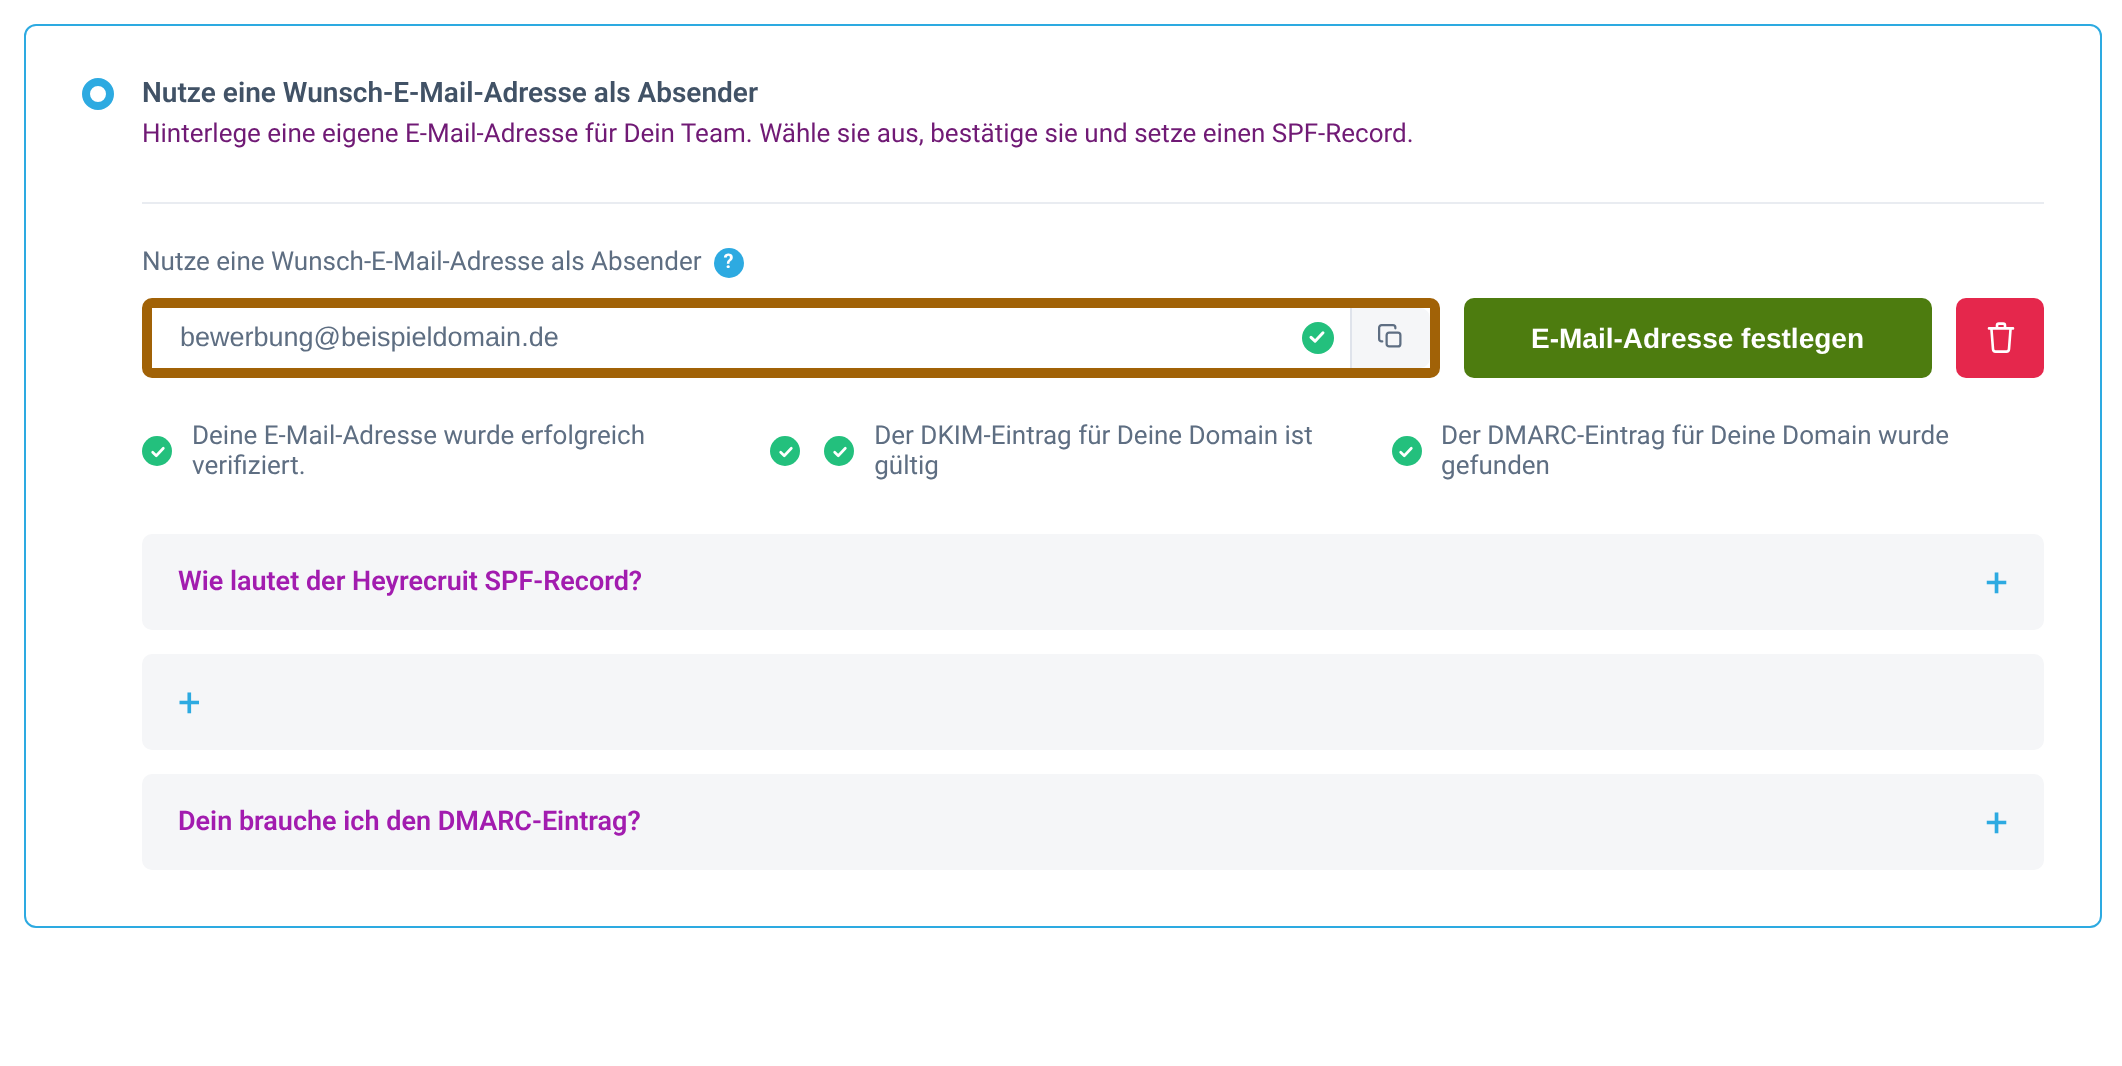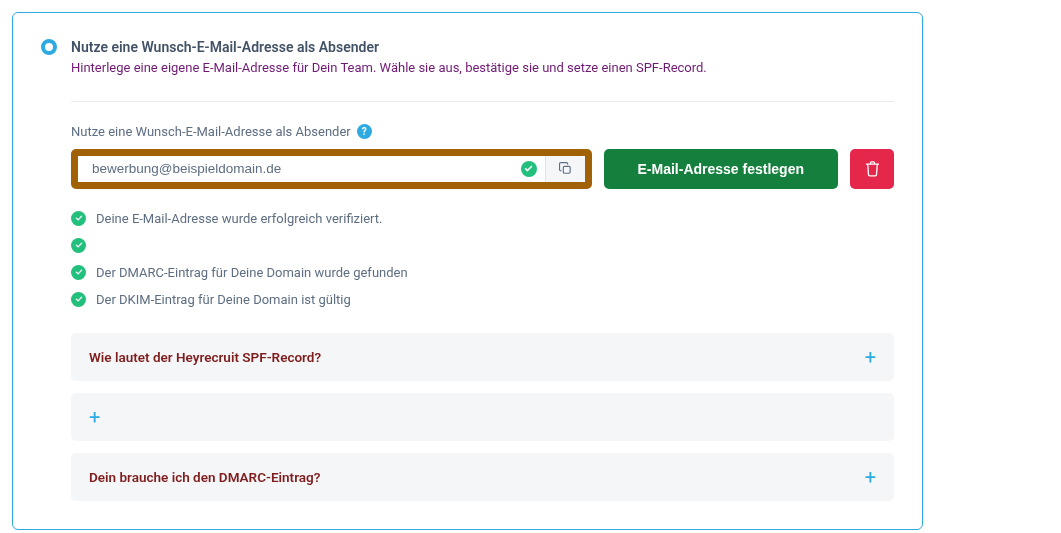"Nutze eine Wunsch-E-Mail-Adresse als" .panel { width: 911px -> 1039px }
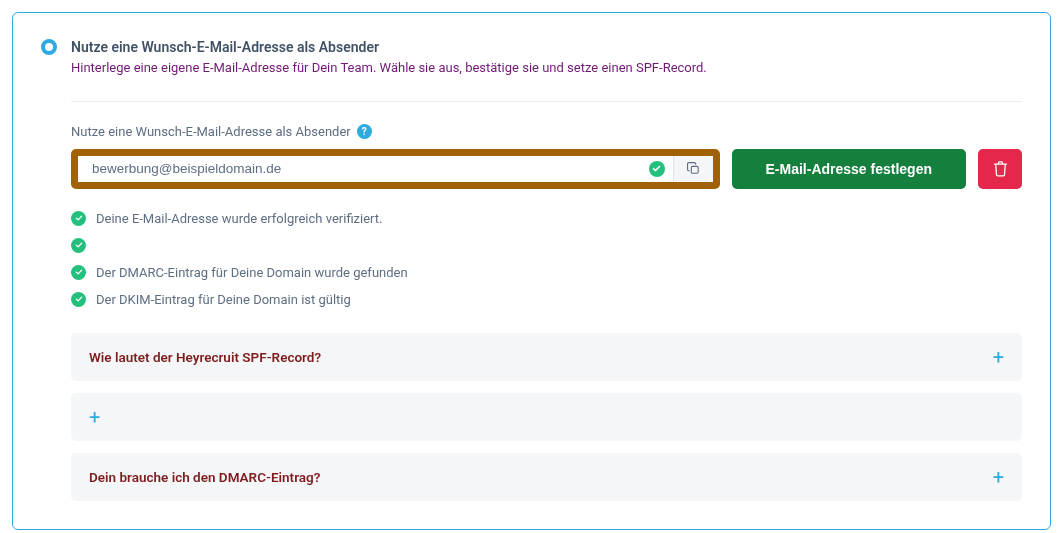"bewerbung@beispieldomain.de" .input-group { border: 7px solid #a16207 -> 5px solid #a16207 }
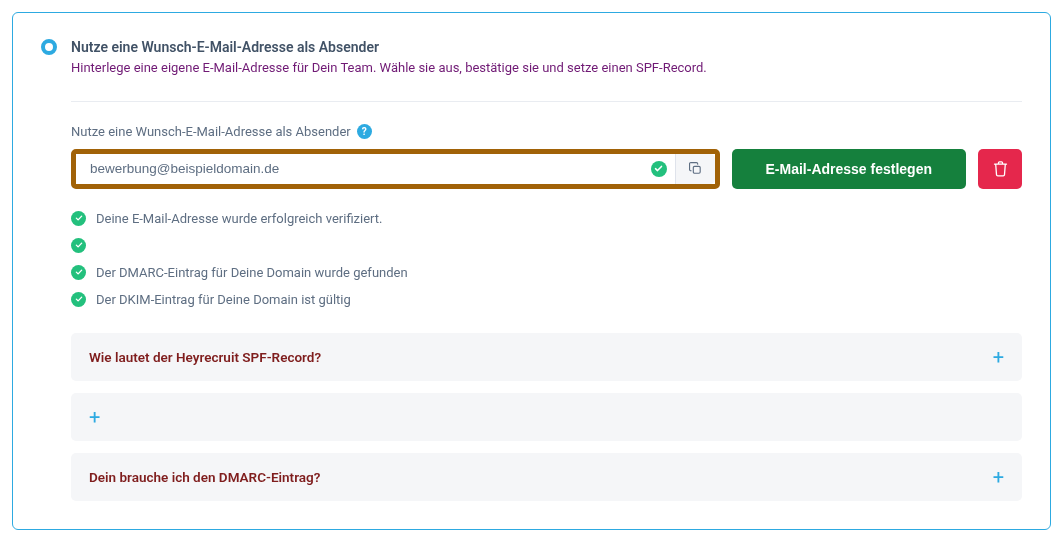"E-Mail-Adresse festlegen" .set-btn { background: #15803d -> #4d7c0f }
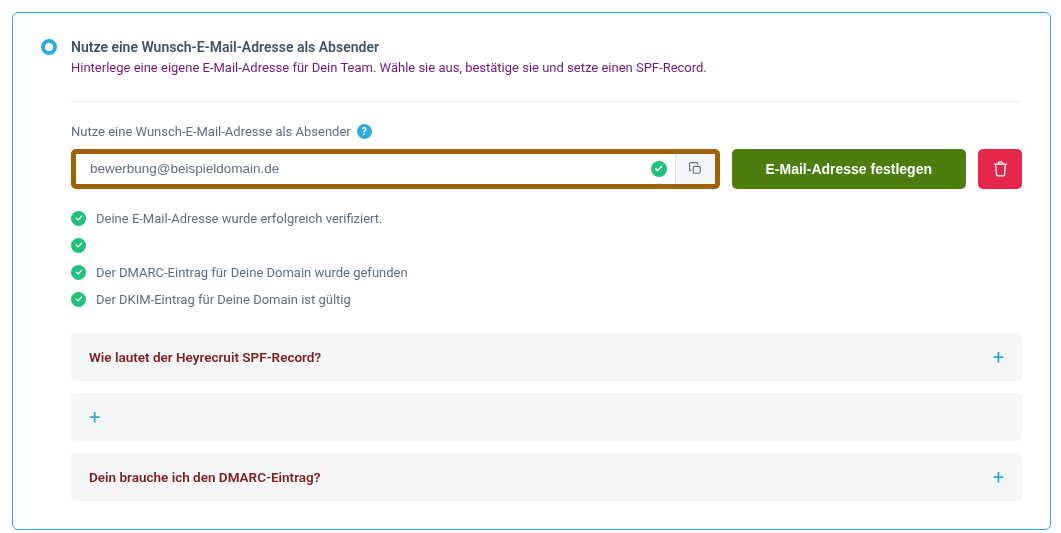"Deine E-Mail-Adresse wurde erfolgreich" .status-list { flex-direction: column -> row }
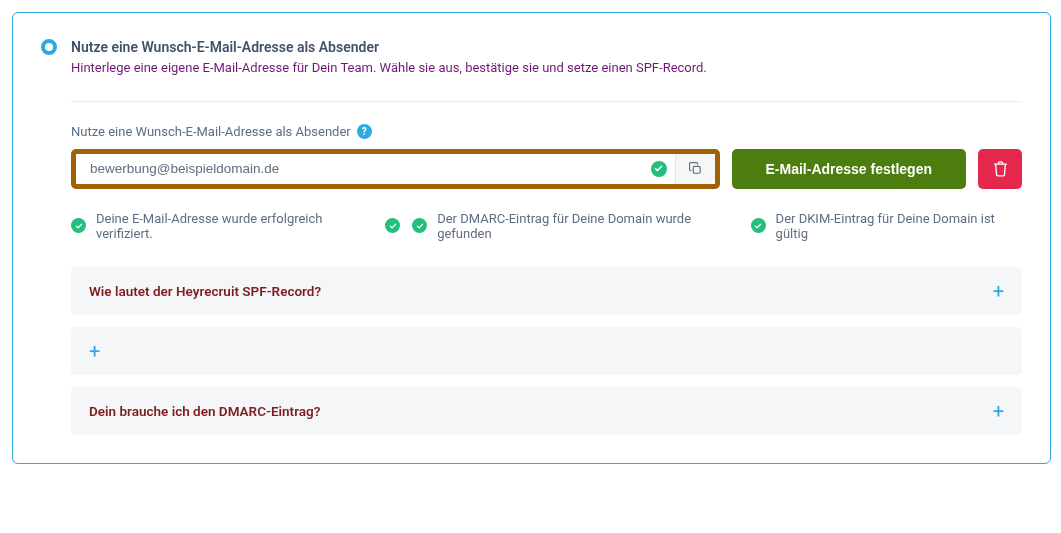"Der DMARC-Eintrag für Deine Domain" div.status-item { order: before "Der DKIM-Eintrag für Deine Domain" -> after "Der DKIM-Eintrag für Deine Domain" }
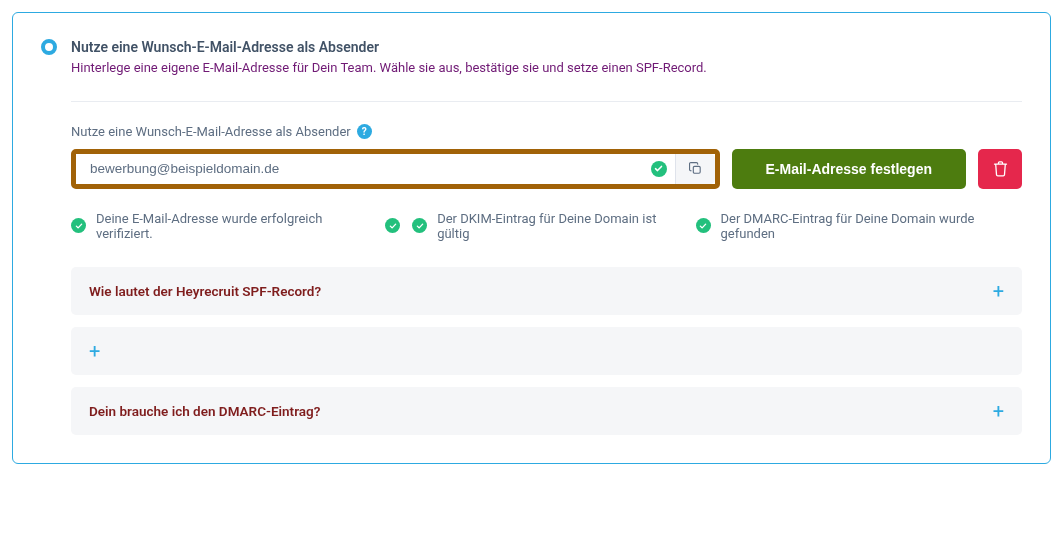"Wie lautet der Heyrecruit SPF-Record?" .acc-title { color: #7f1d1d -> #a21caf }
